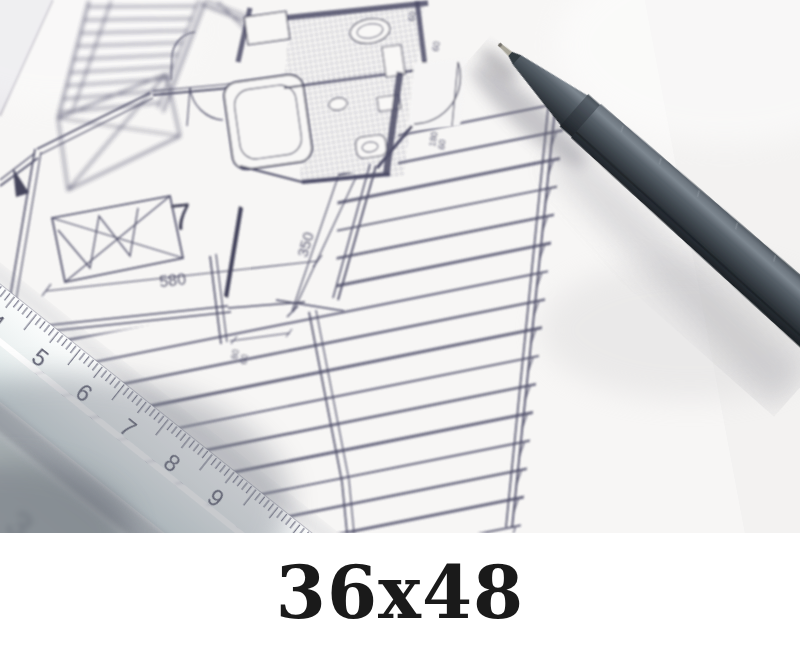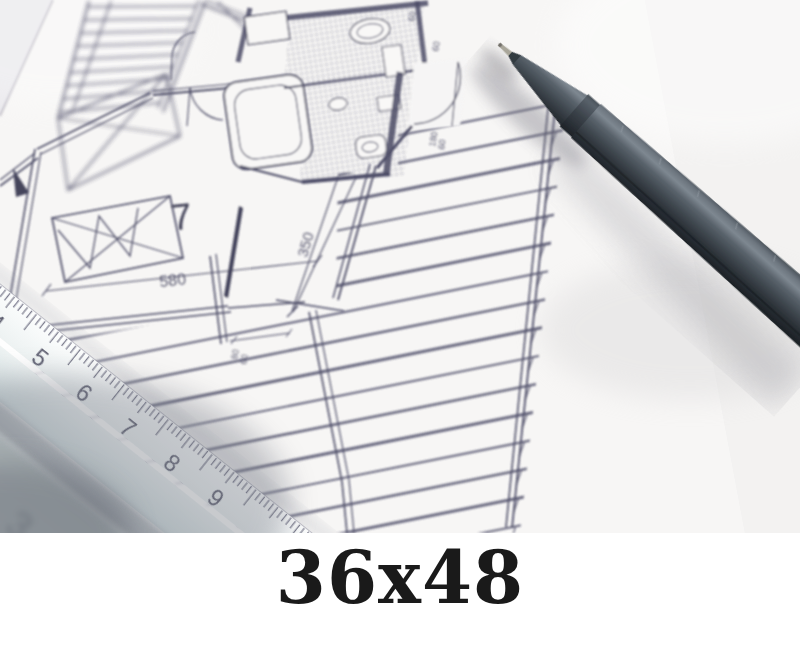"36x48" .caption span { margin-top: none -> 15px }
